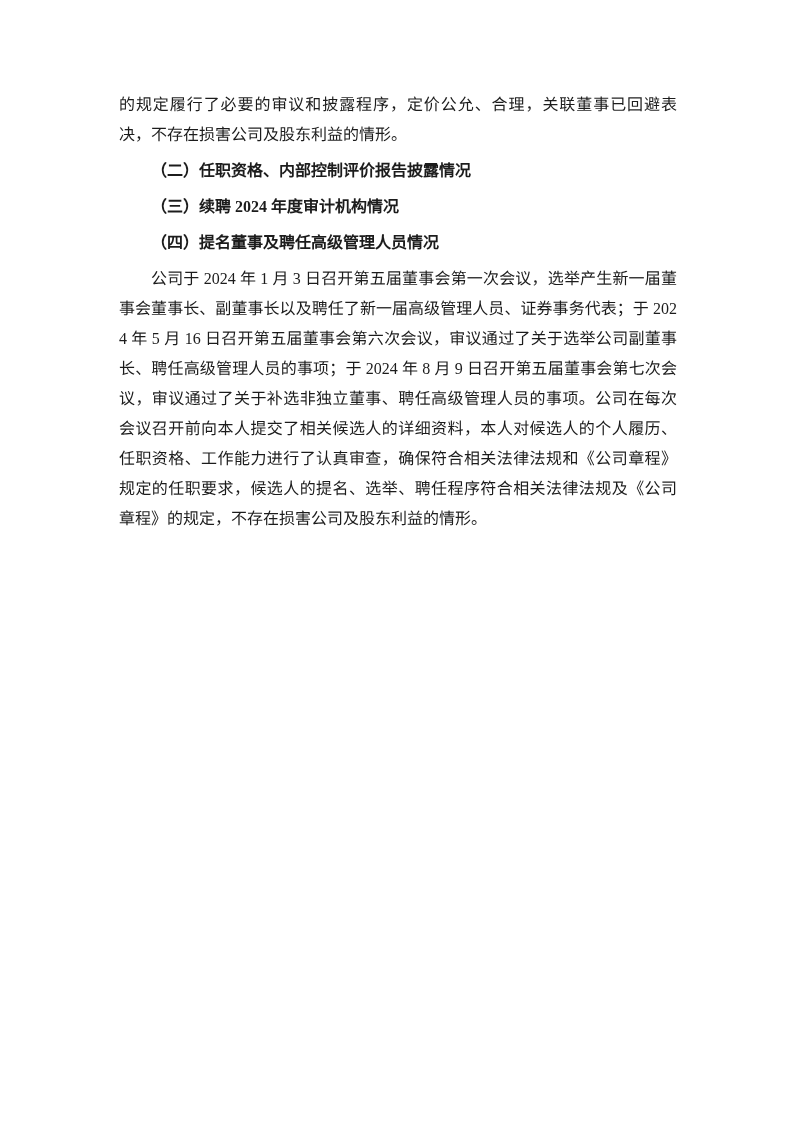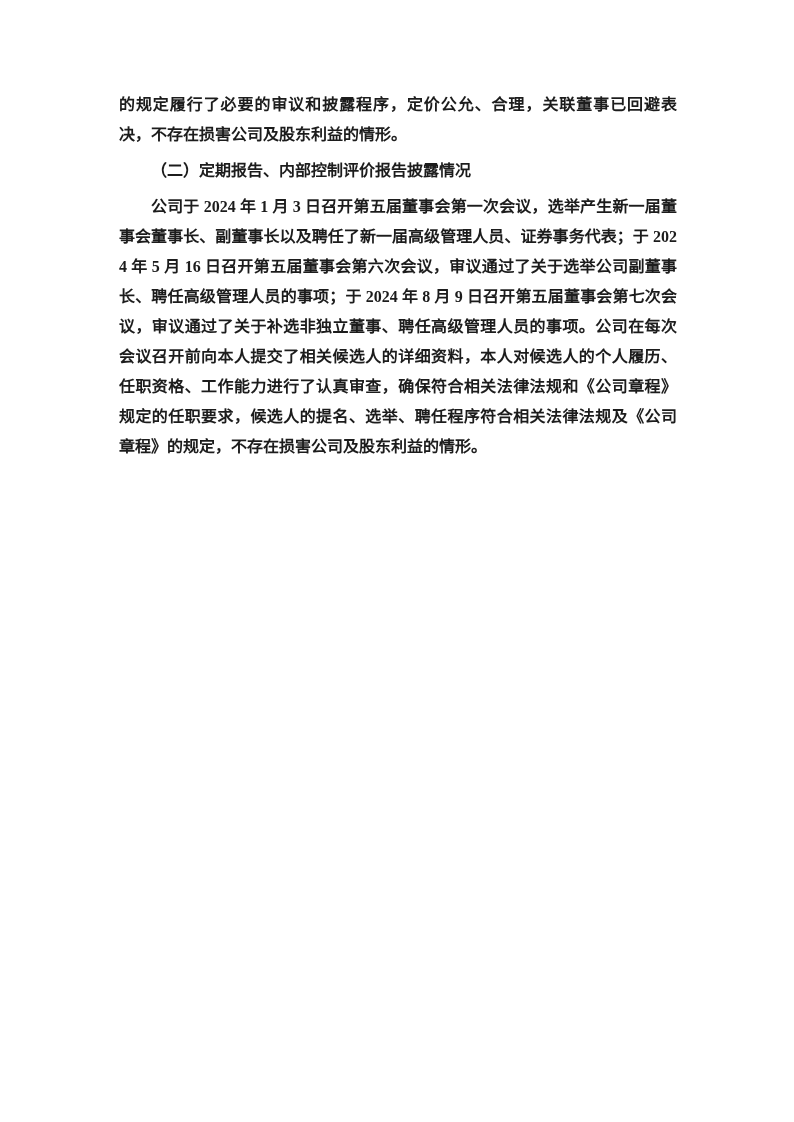"的规定履行了必要的审议和披露程序，定价公允、合理，关联董事已回避表决，不存在损害" .content p.body-para { font-weight: bold -> none }
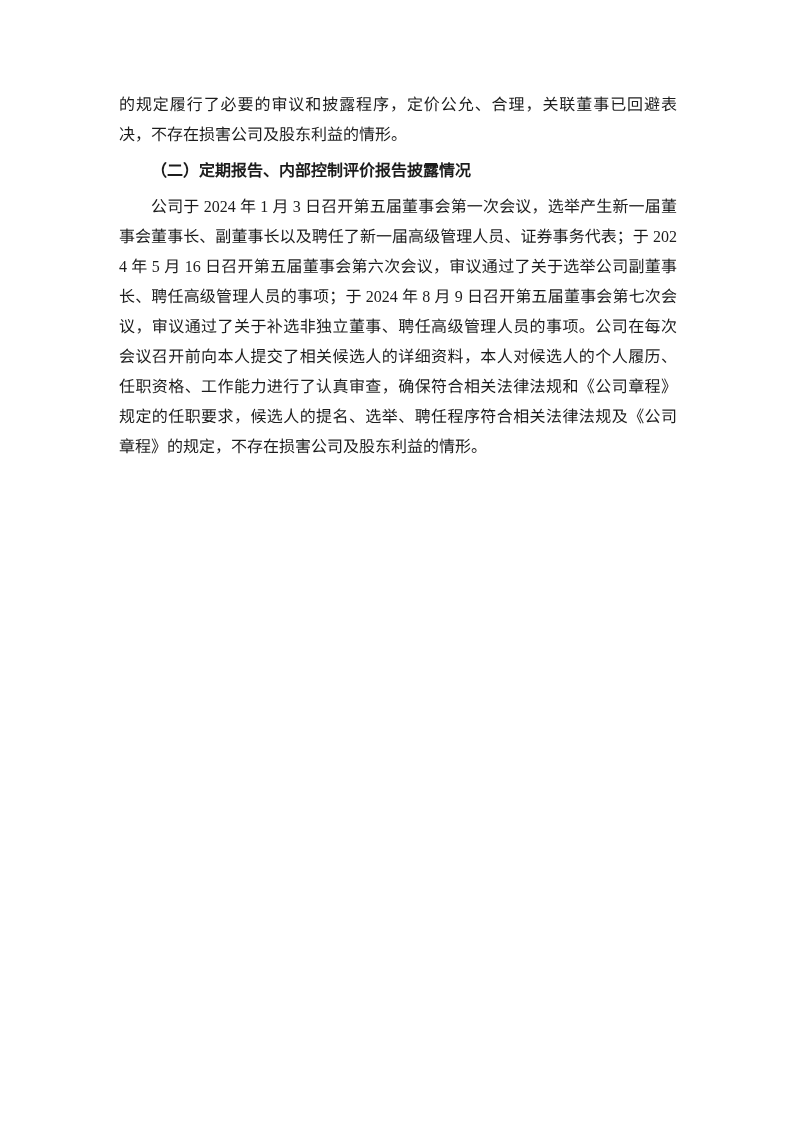"（二）定期报告、内部控制评价报告披露情况" h3.section-heading { text: 定期报告 -> 任职资格 }
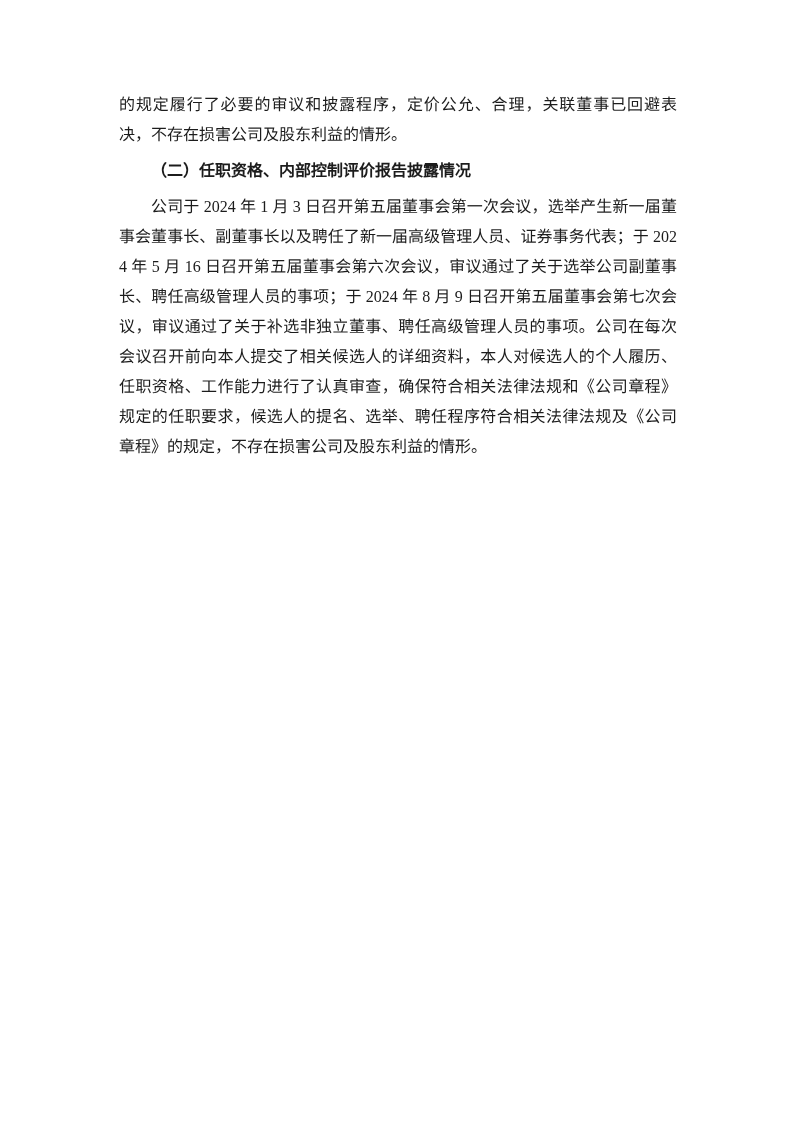"（三）续聘 2024 年度审计机构情况" h3.section-heading { html: none -> <h3>（三）续聘 2024 年度审计机构情况</h3> }
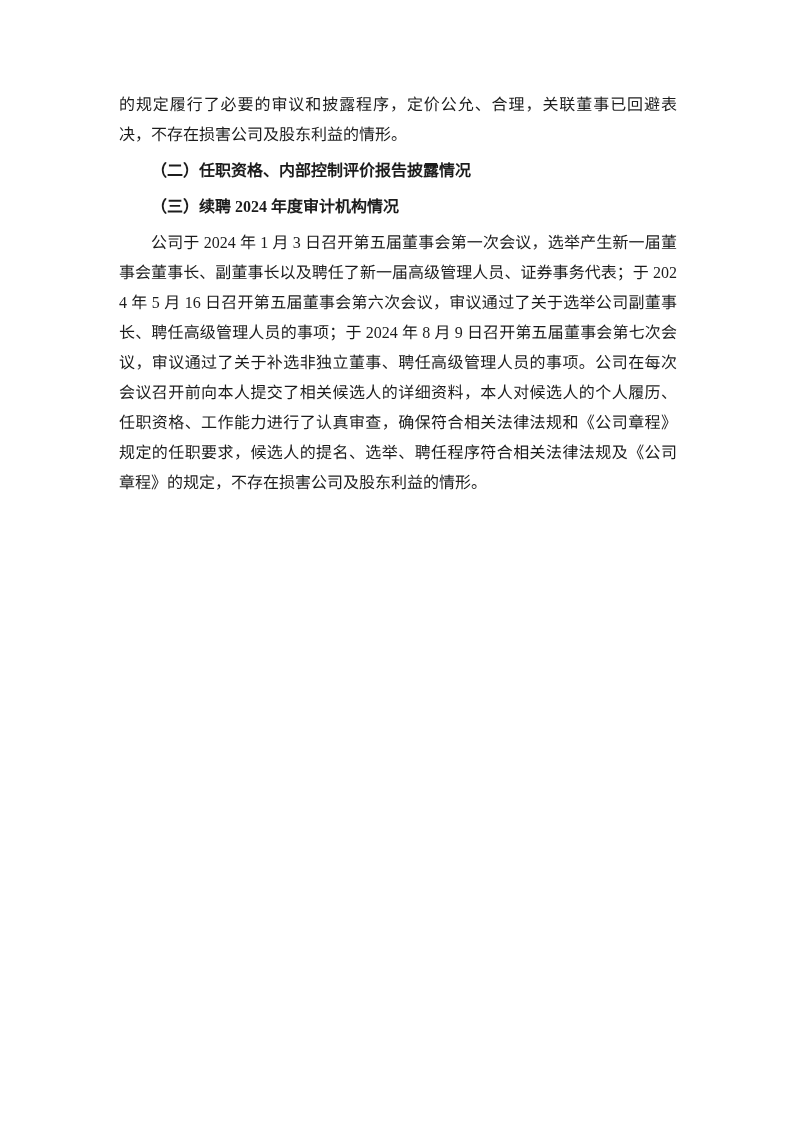"（四）提名董事及聘任高级管理人员情况" h3.section-heading { html: none -> <h3>（四）提名董事及聘任高级管理人员情况</h3> }
